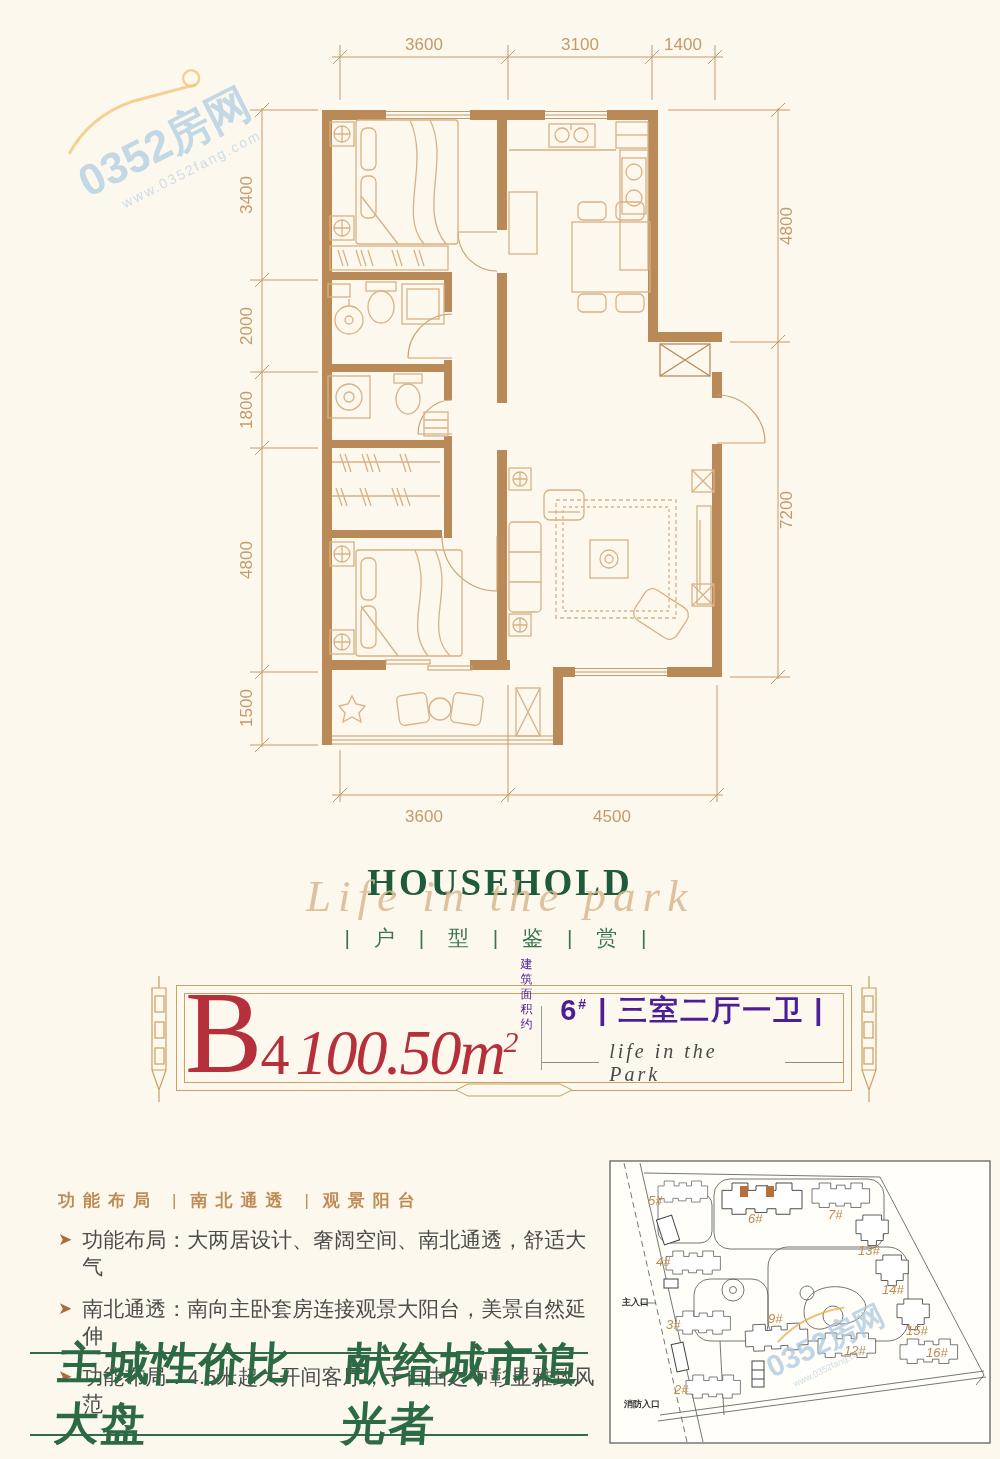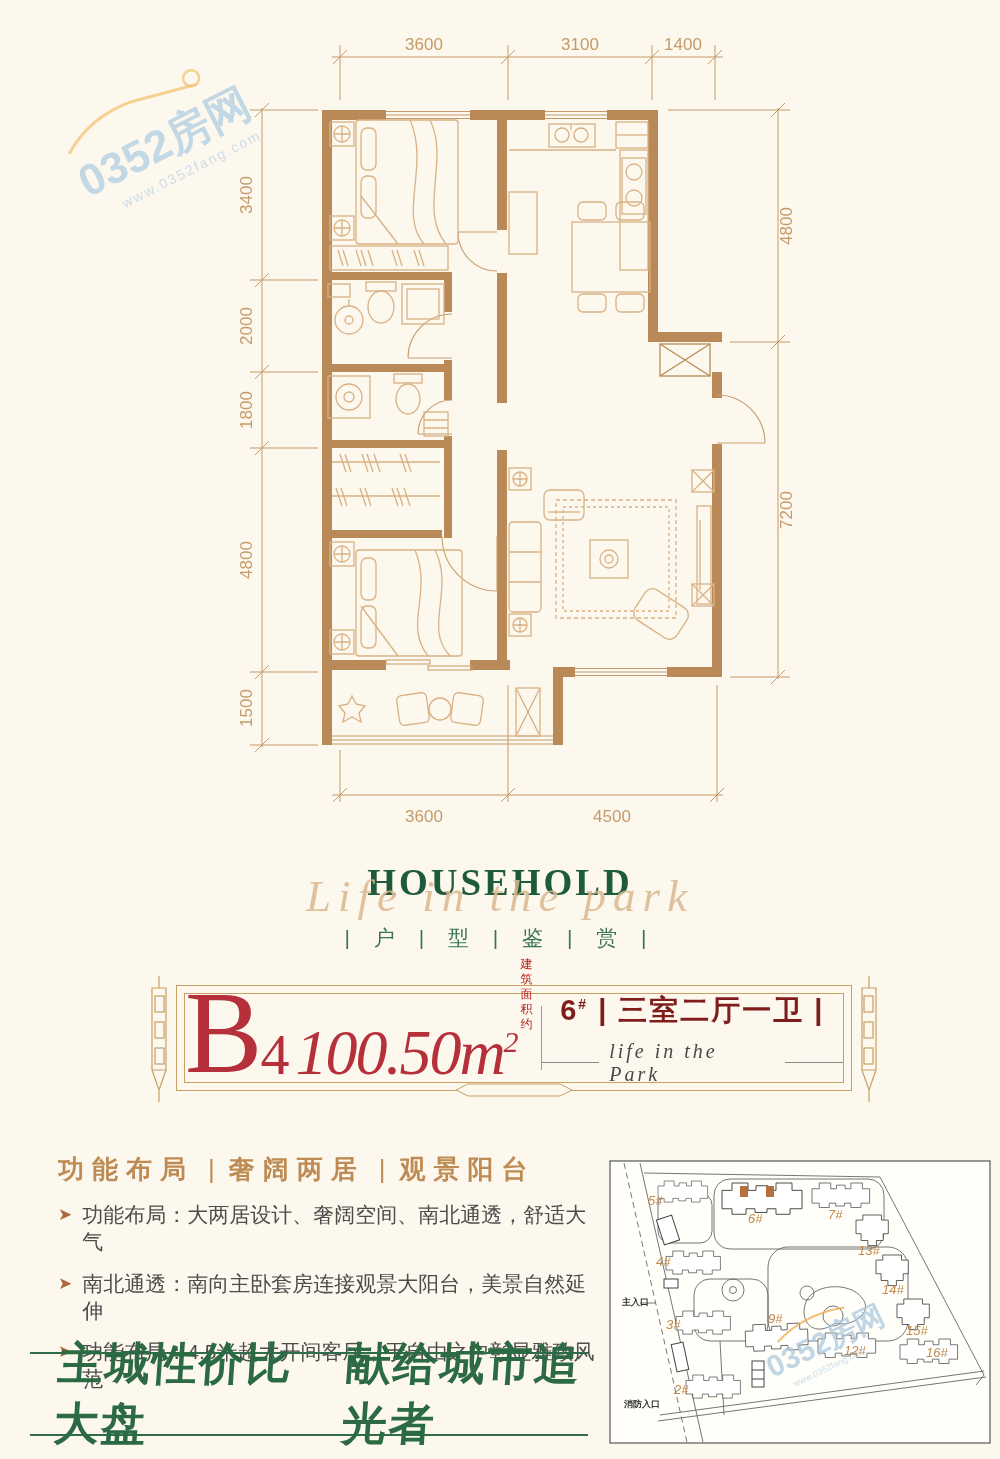"建筑" .b-note { color: #b91c1c -> #4c1d95 }
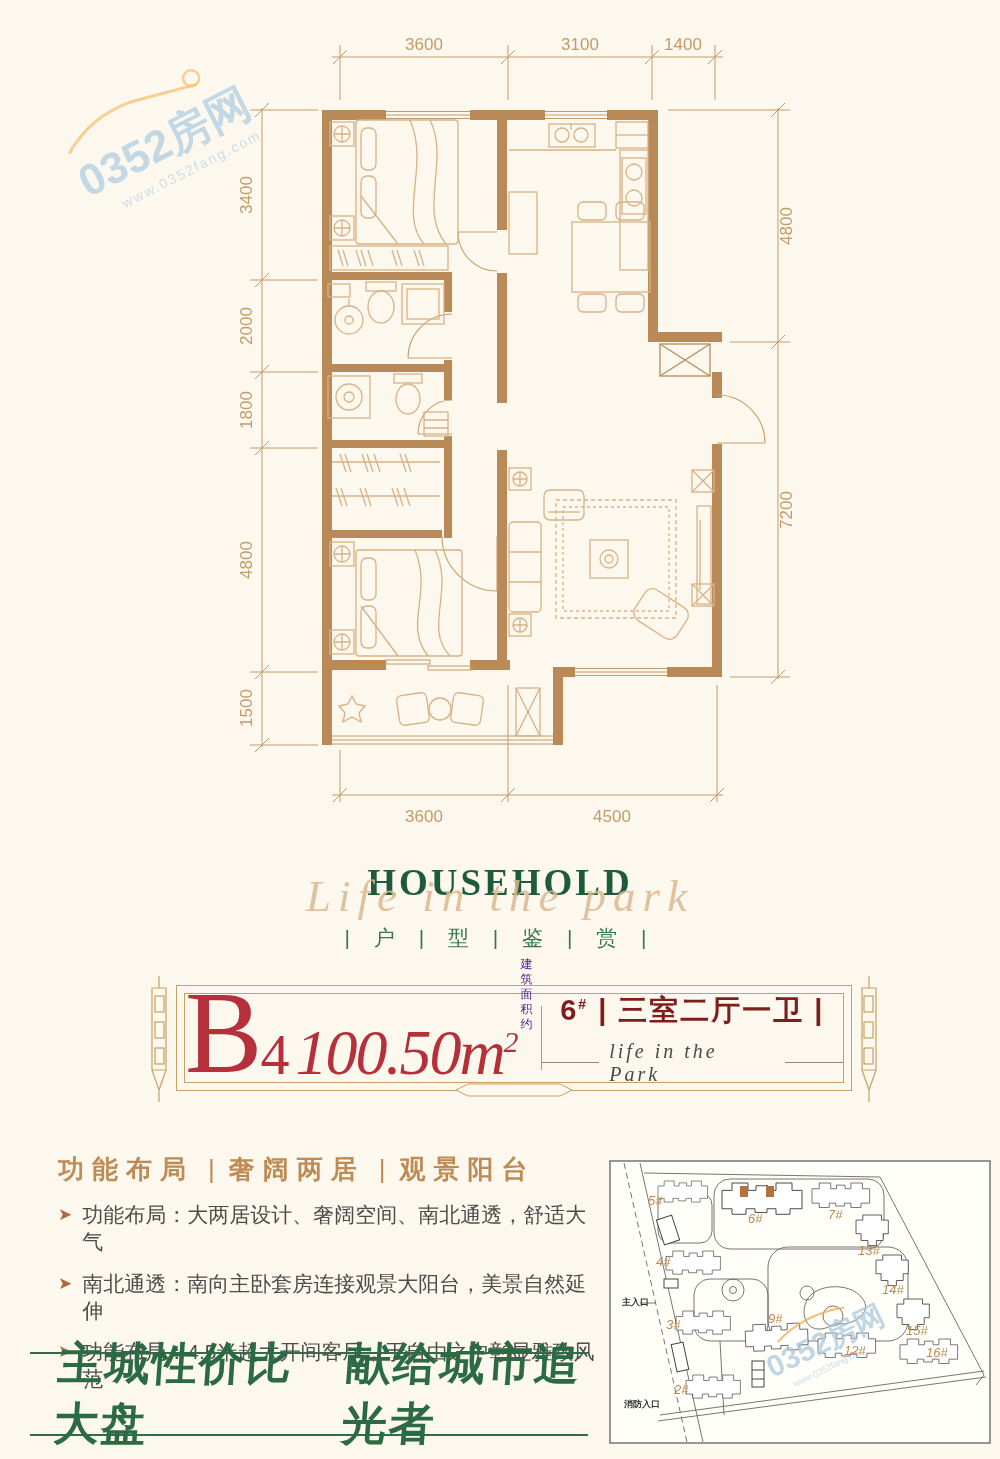"6# | 三室二厅一卫 |" .b-line1 { color: #7f1d1d -> #4c1d95 }
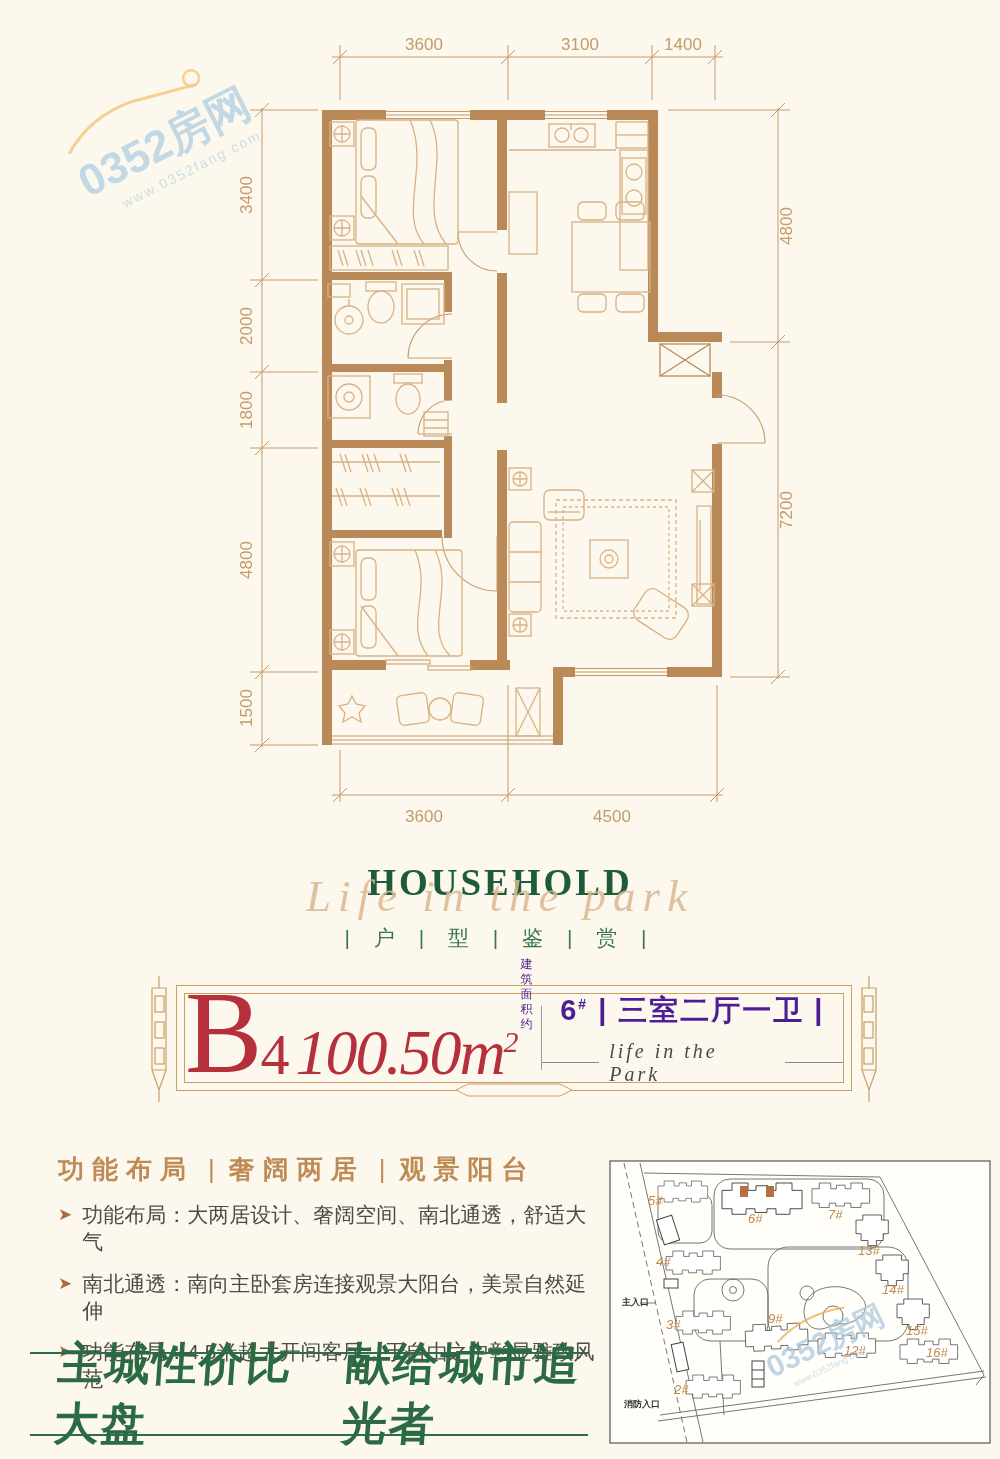"功能布局" .f-head { font-size: 26px -> 17px; margin-top: none -> 37px }
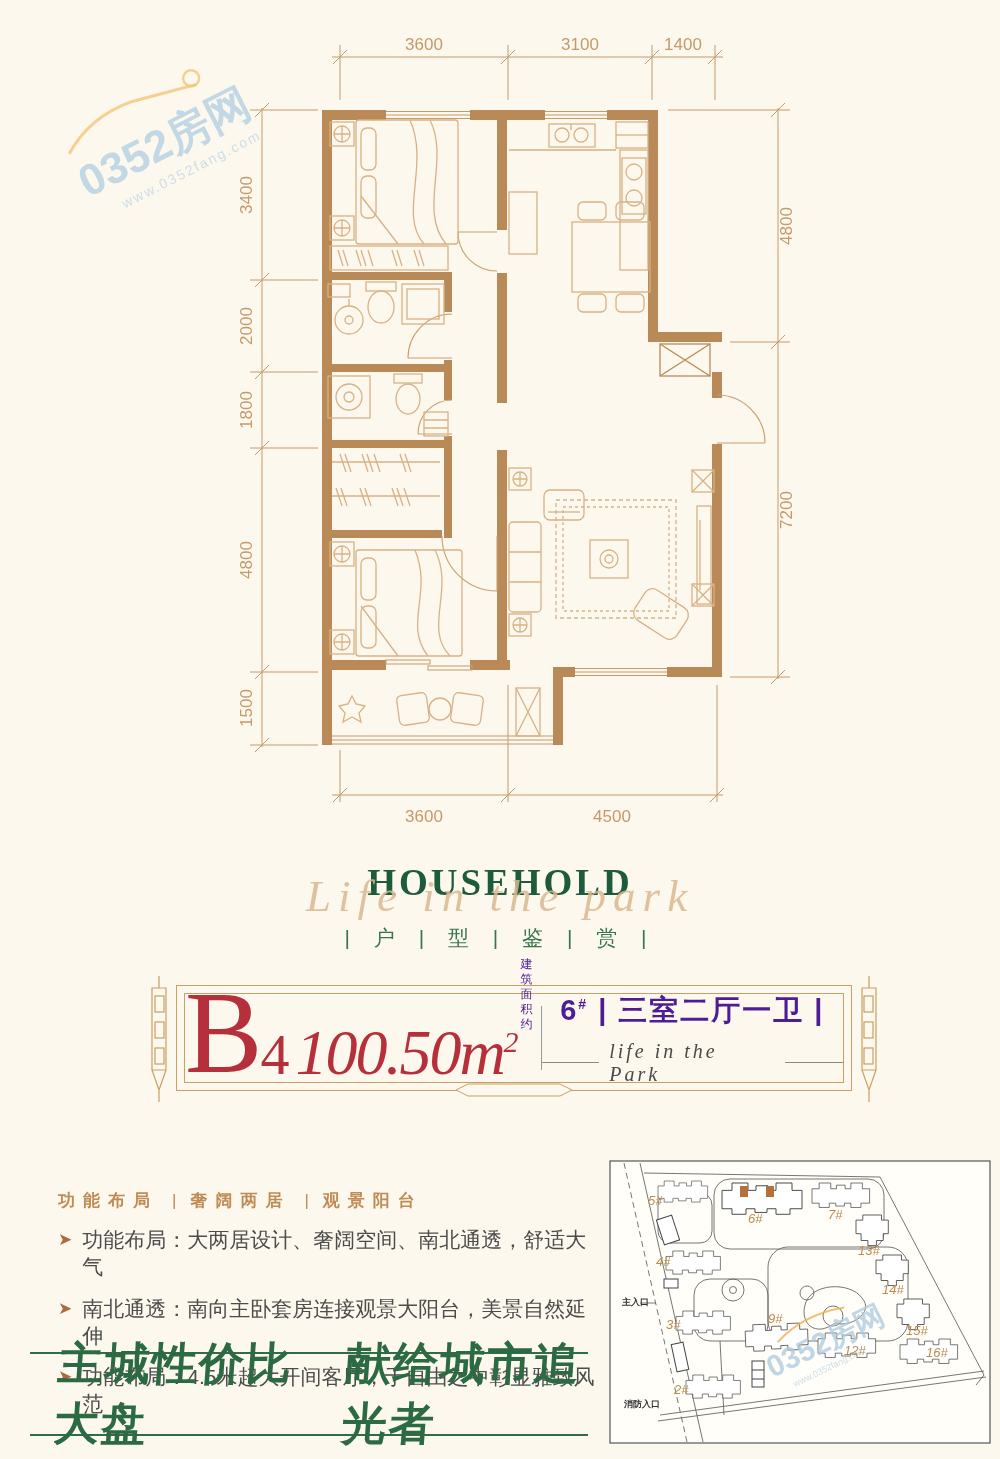"奢阔两居" span { text: 奢阔两居 -> 南北通透 }
